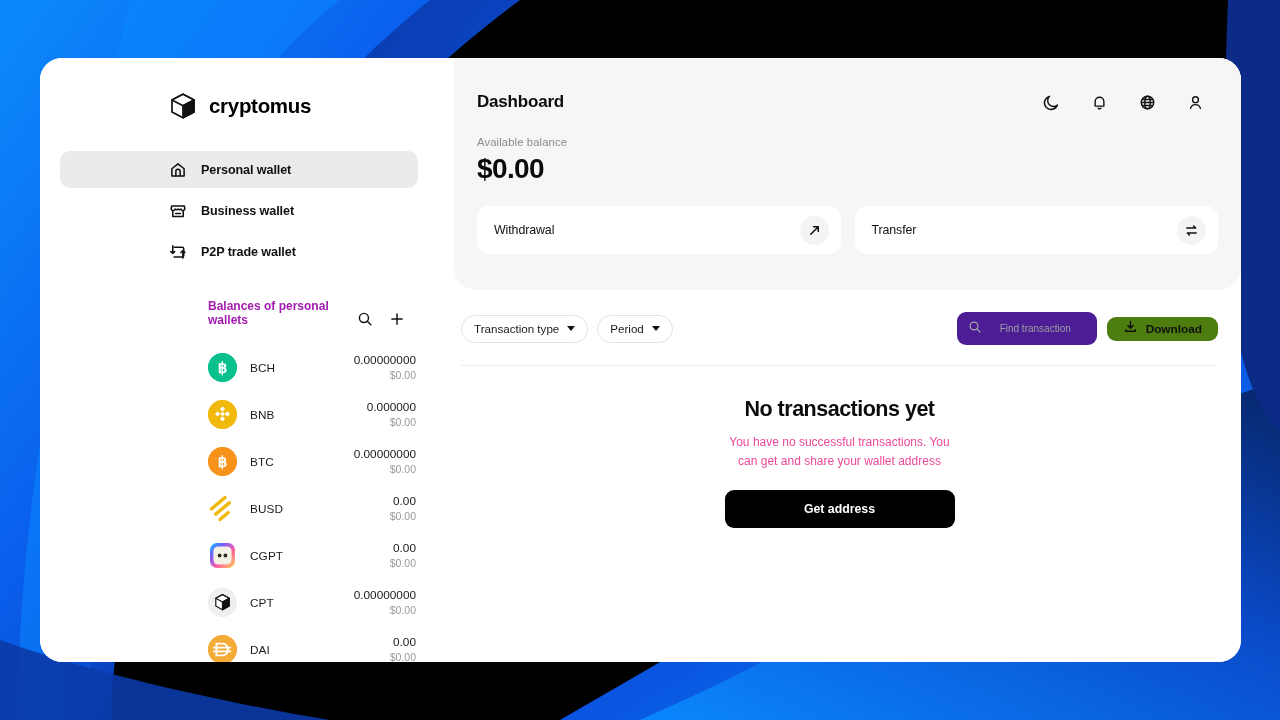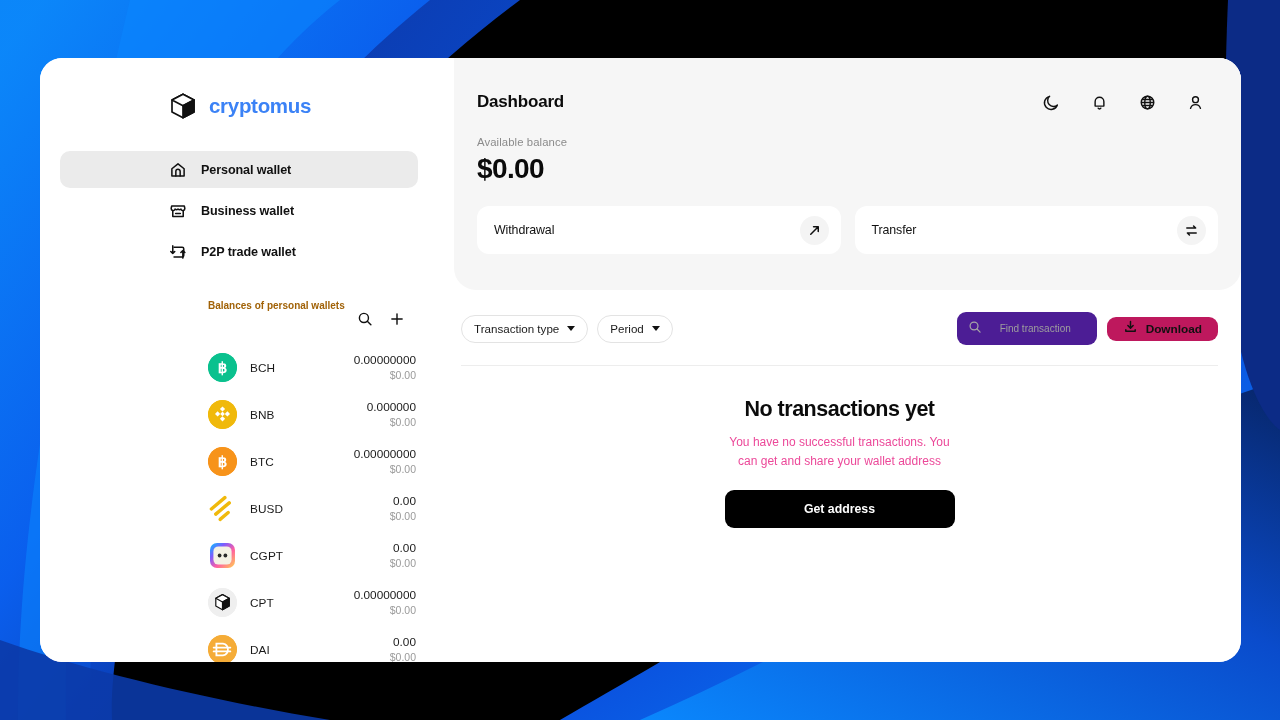"cryptomus" .brand-name { color: #3b82f6 -> #000000 }
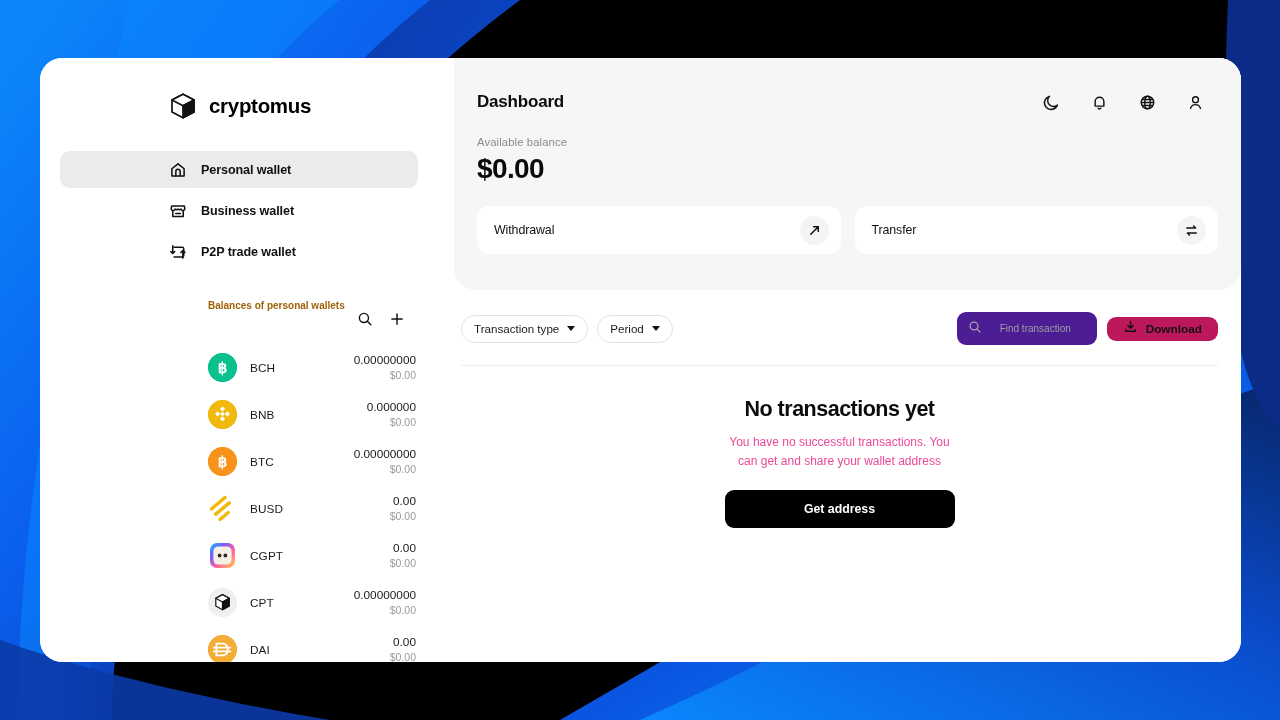"Balances of personal wallets" .balances-title { color: #a16207 -> #a21caf; font-size: 10px -> 12px }
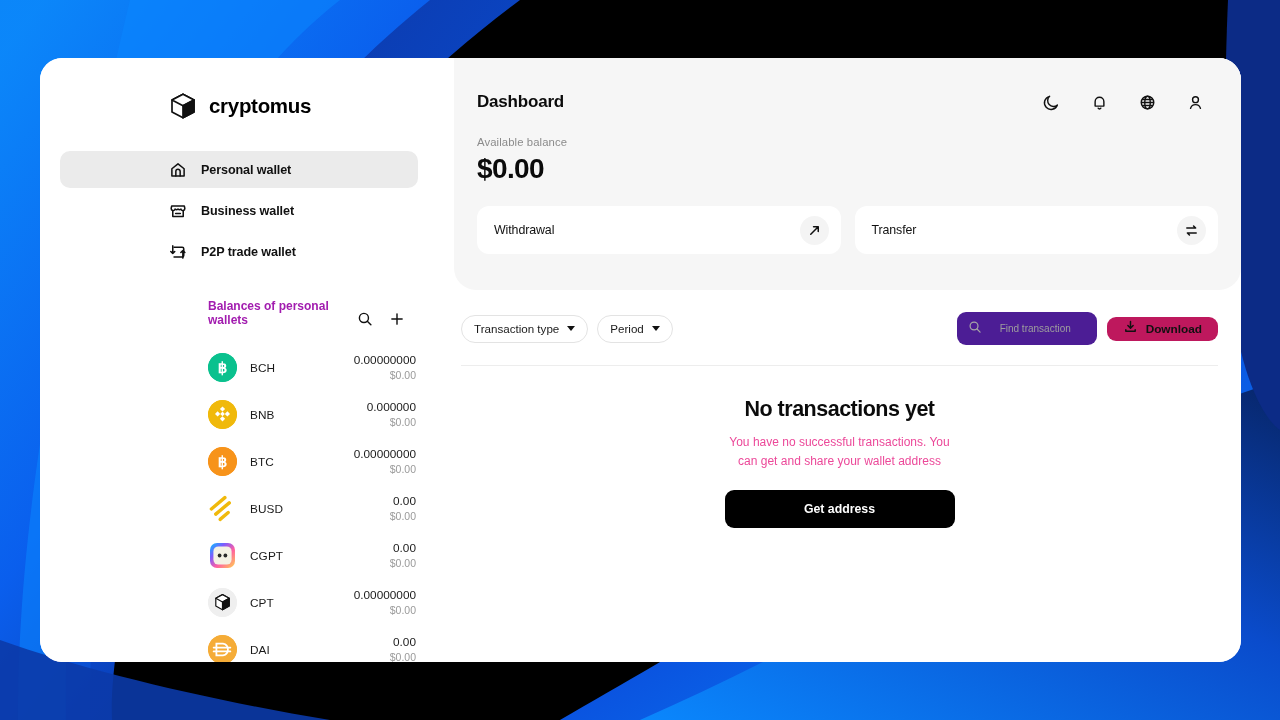"Download" .download-btn { background: #be185d -> #4d7c0f }
